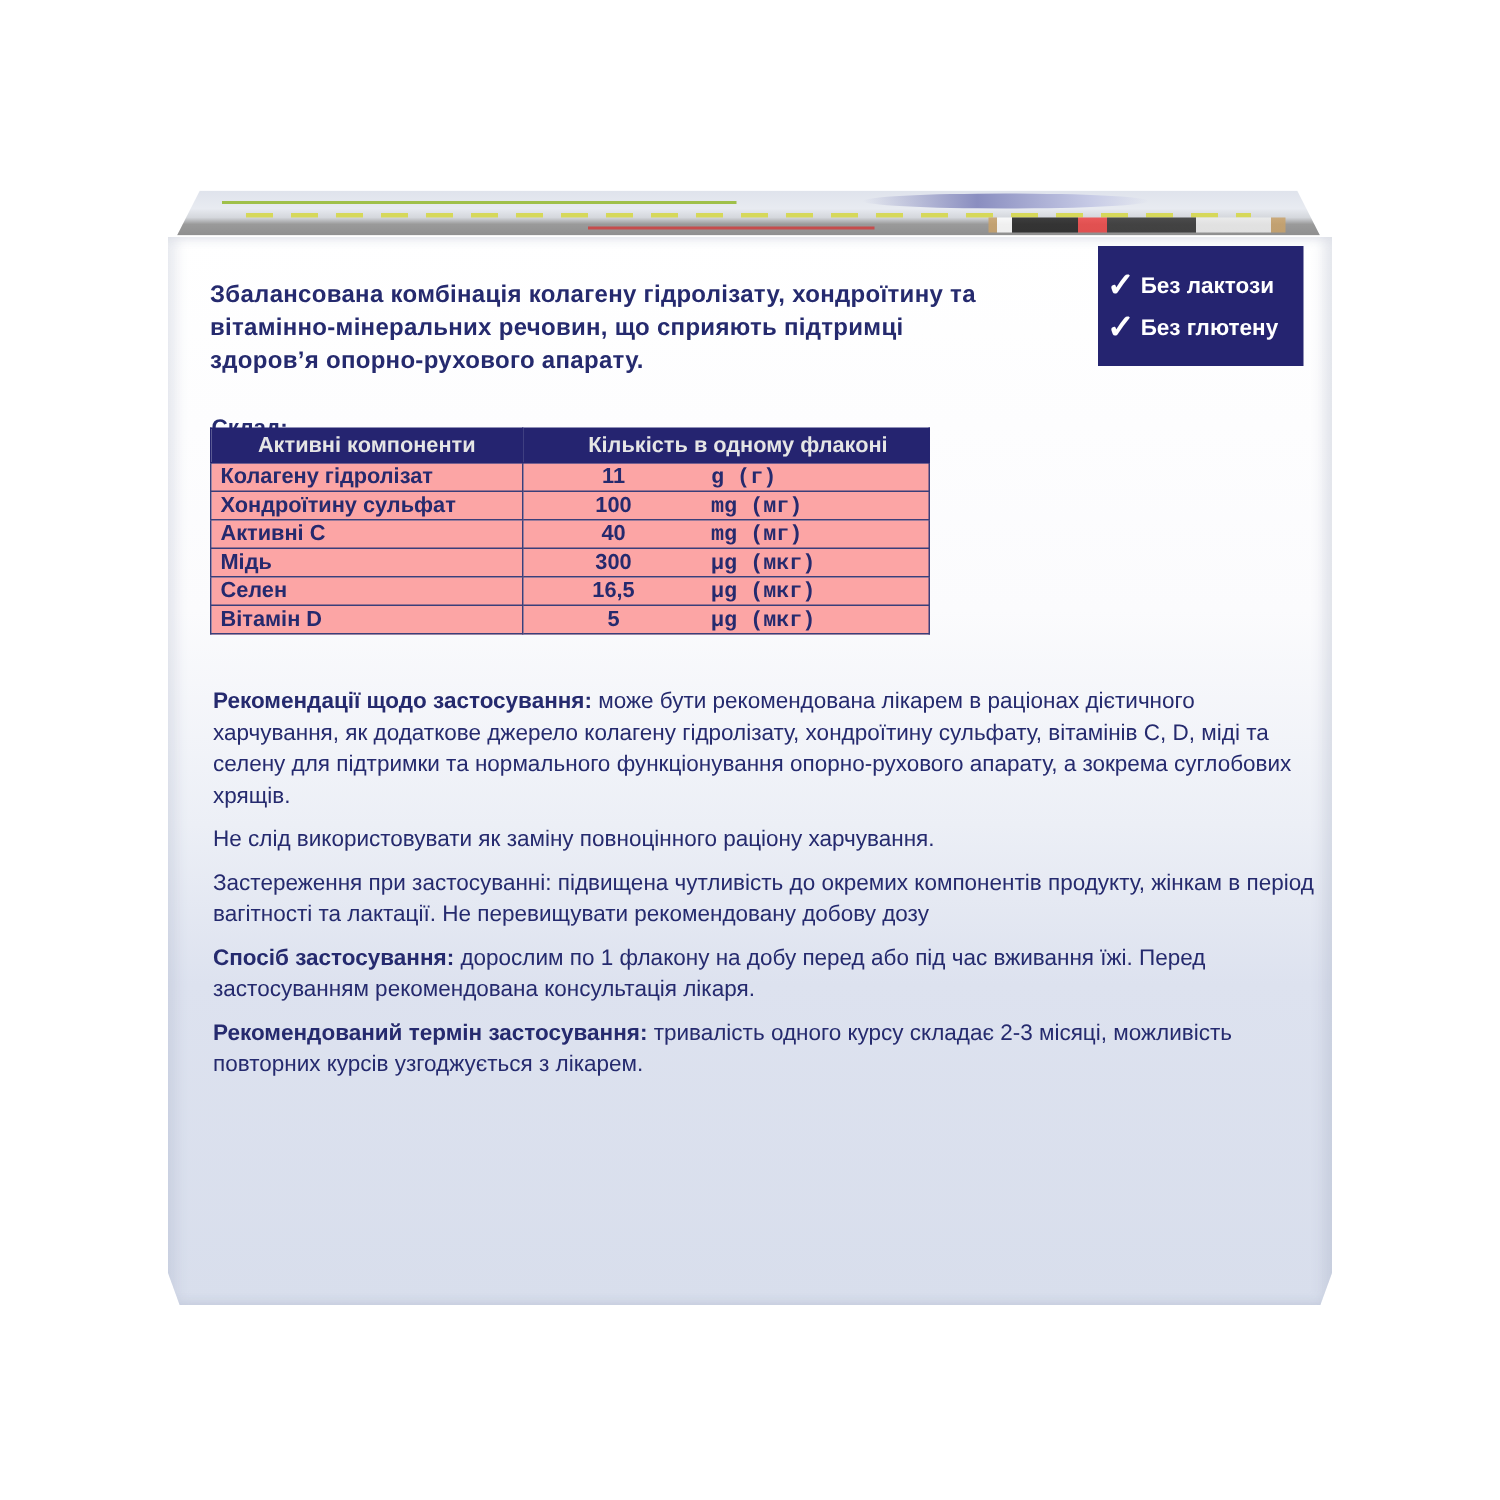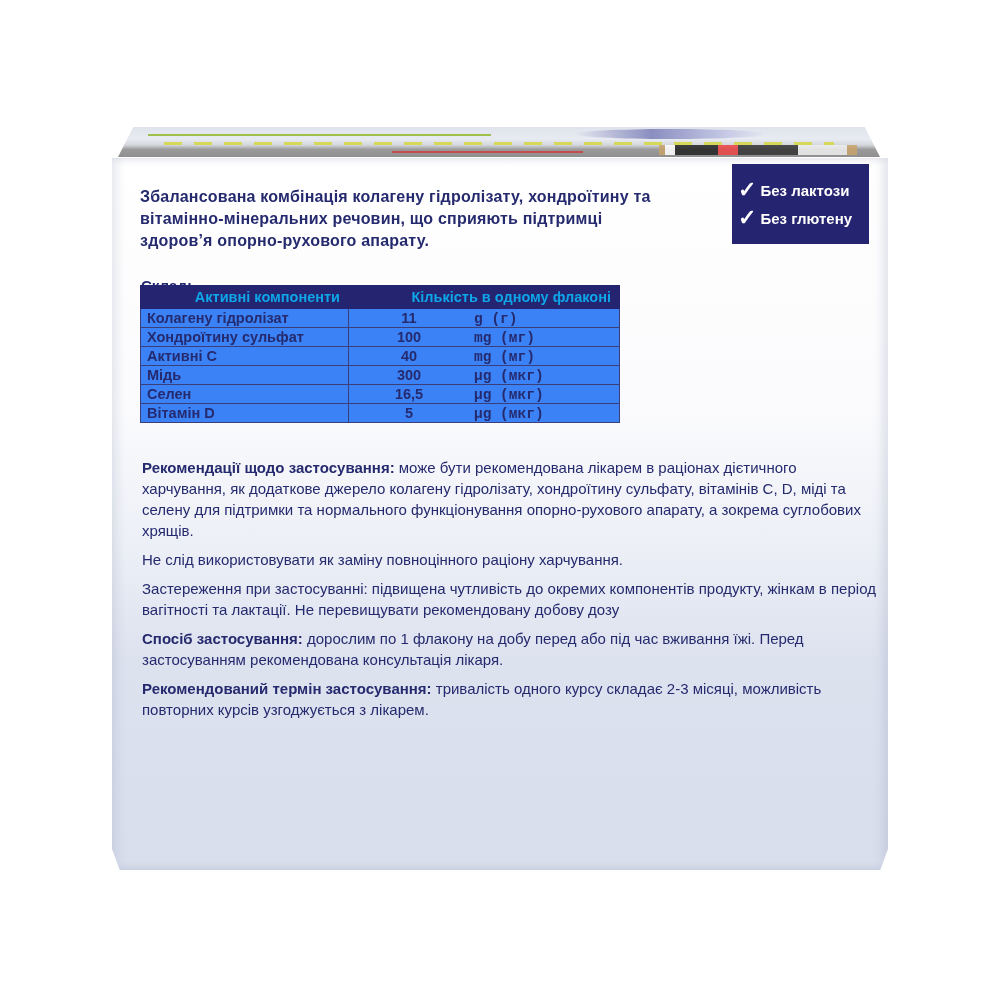"Активні компоненти" table.comp th { color: #0ea5e9 -> #e5e5e5; text-align: right -> center }
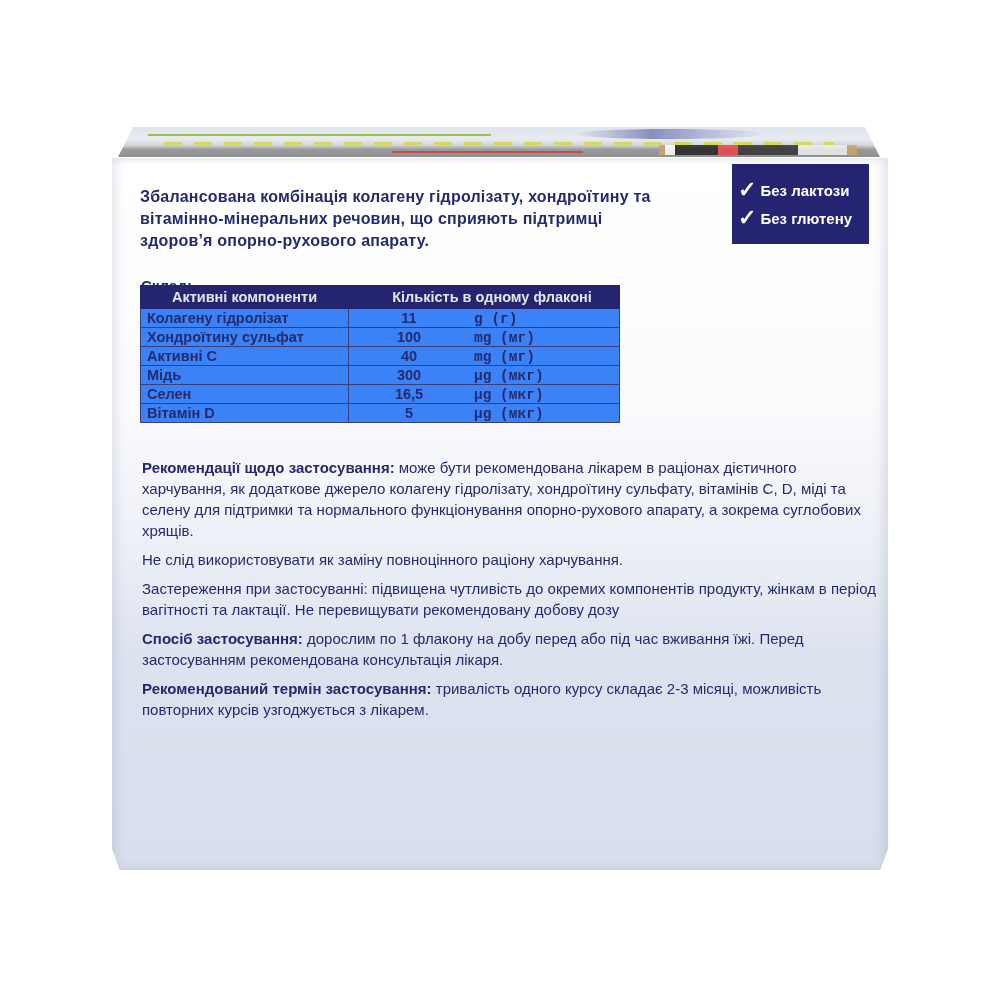"Колагену гідролізат" table.comp td { background: #3b82f6 -> #fca5a5 }
